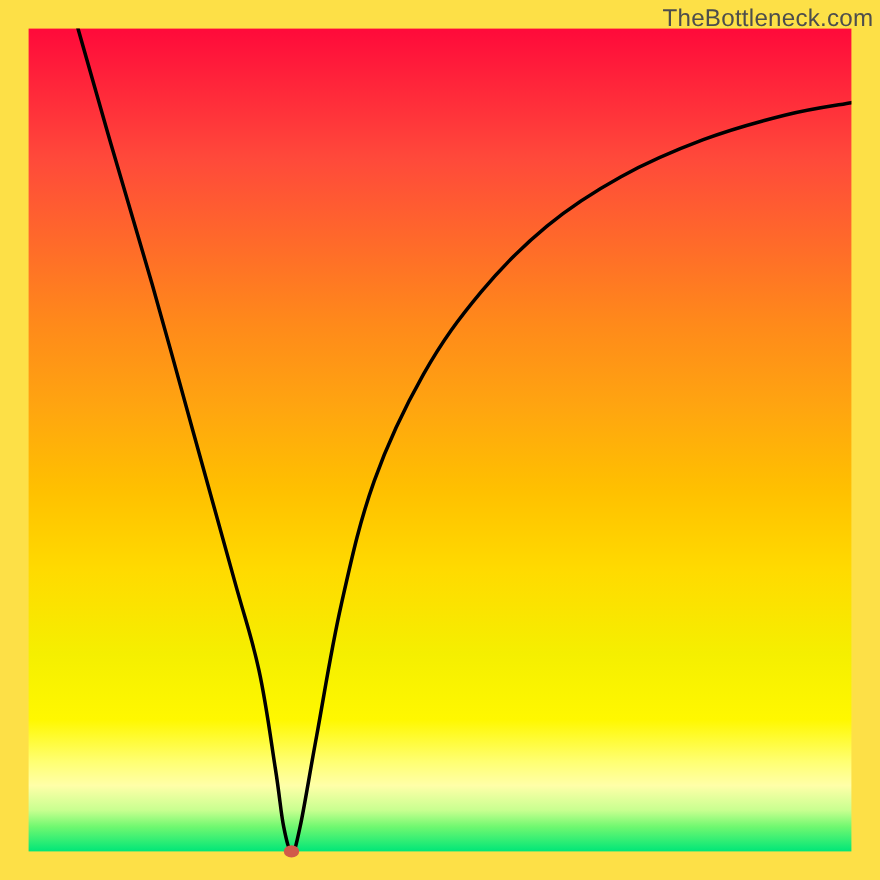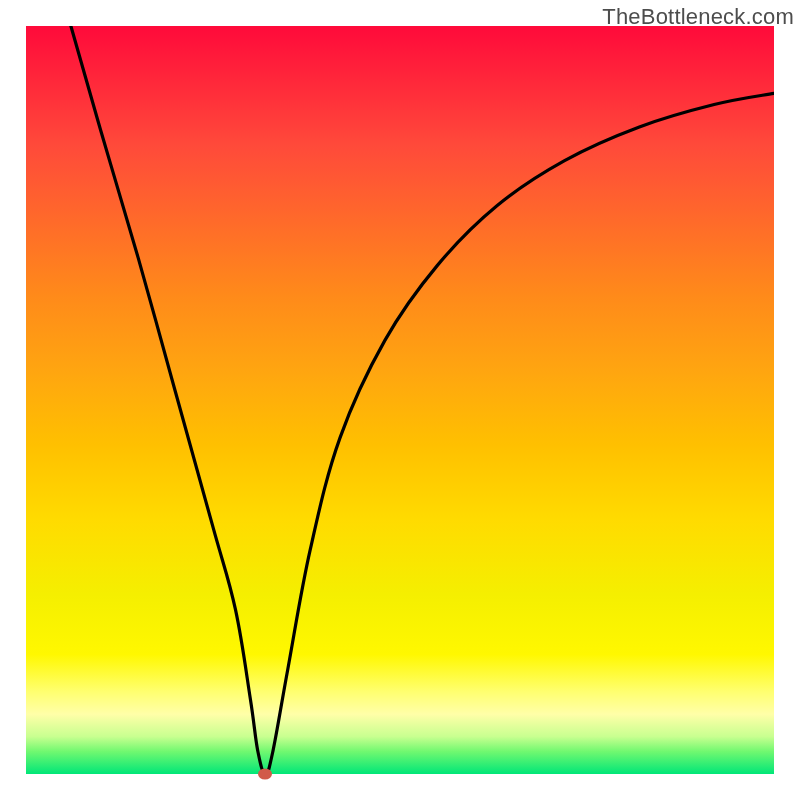"TheBottleneck.com" .chart-container { background: #ffffff -> #fde047 }
